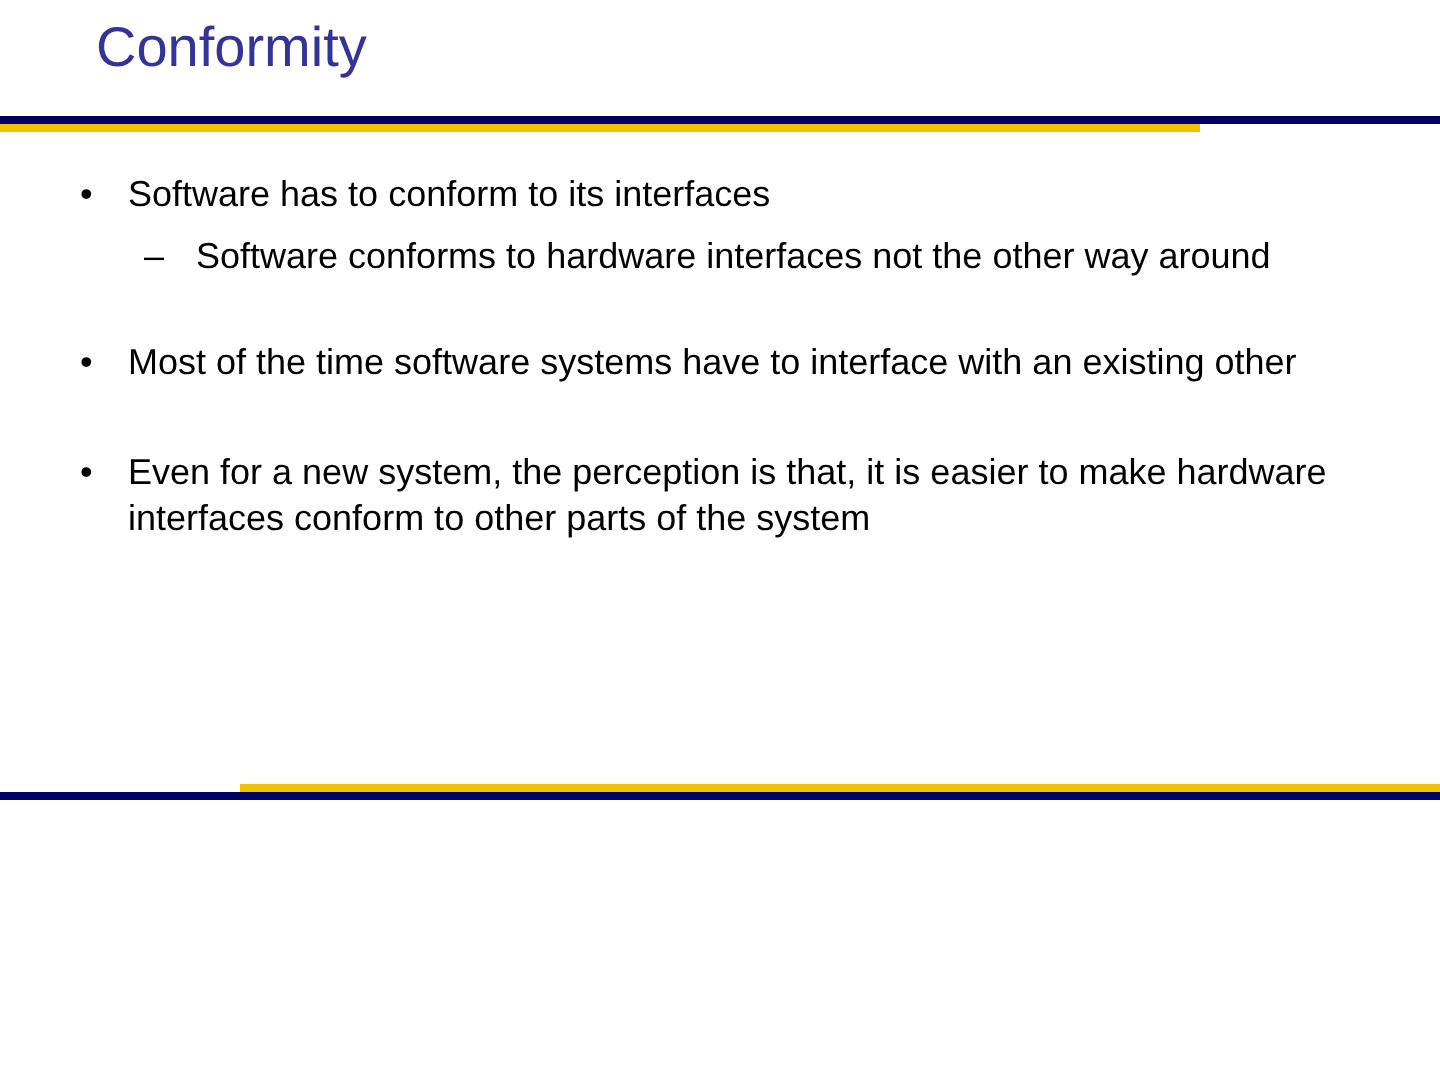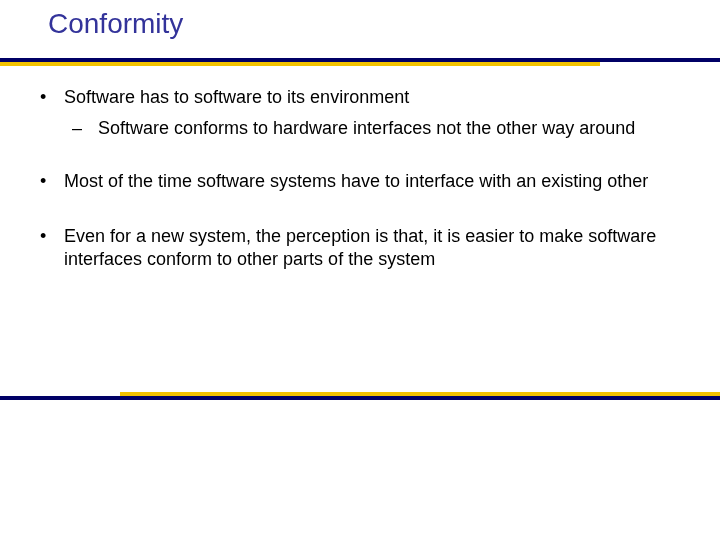"Software has to software to" div.txt { text: software to its environment -> conform to its interfaces }
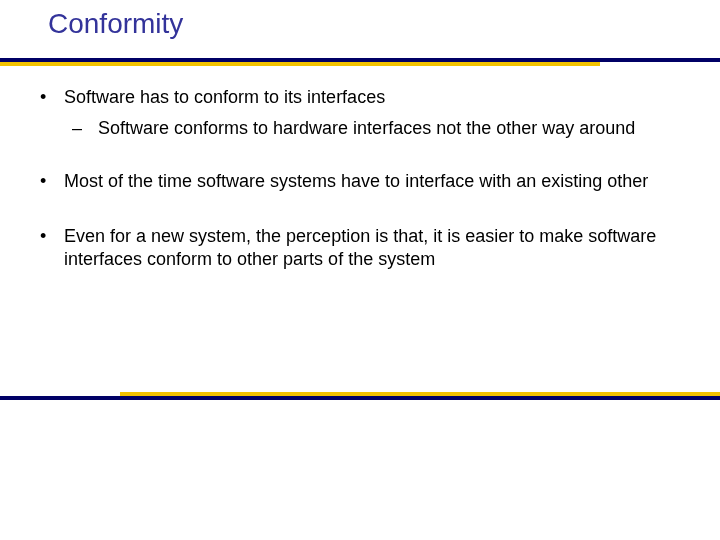"Even for a new system," div.txt { text: software -> hardware }
